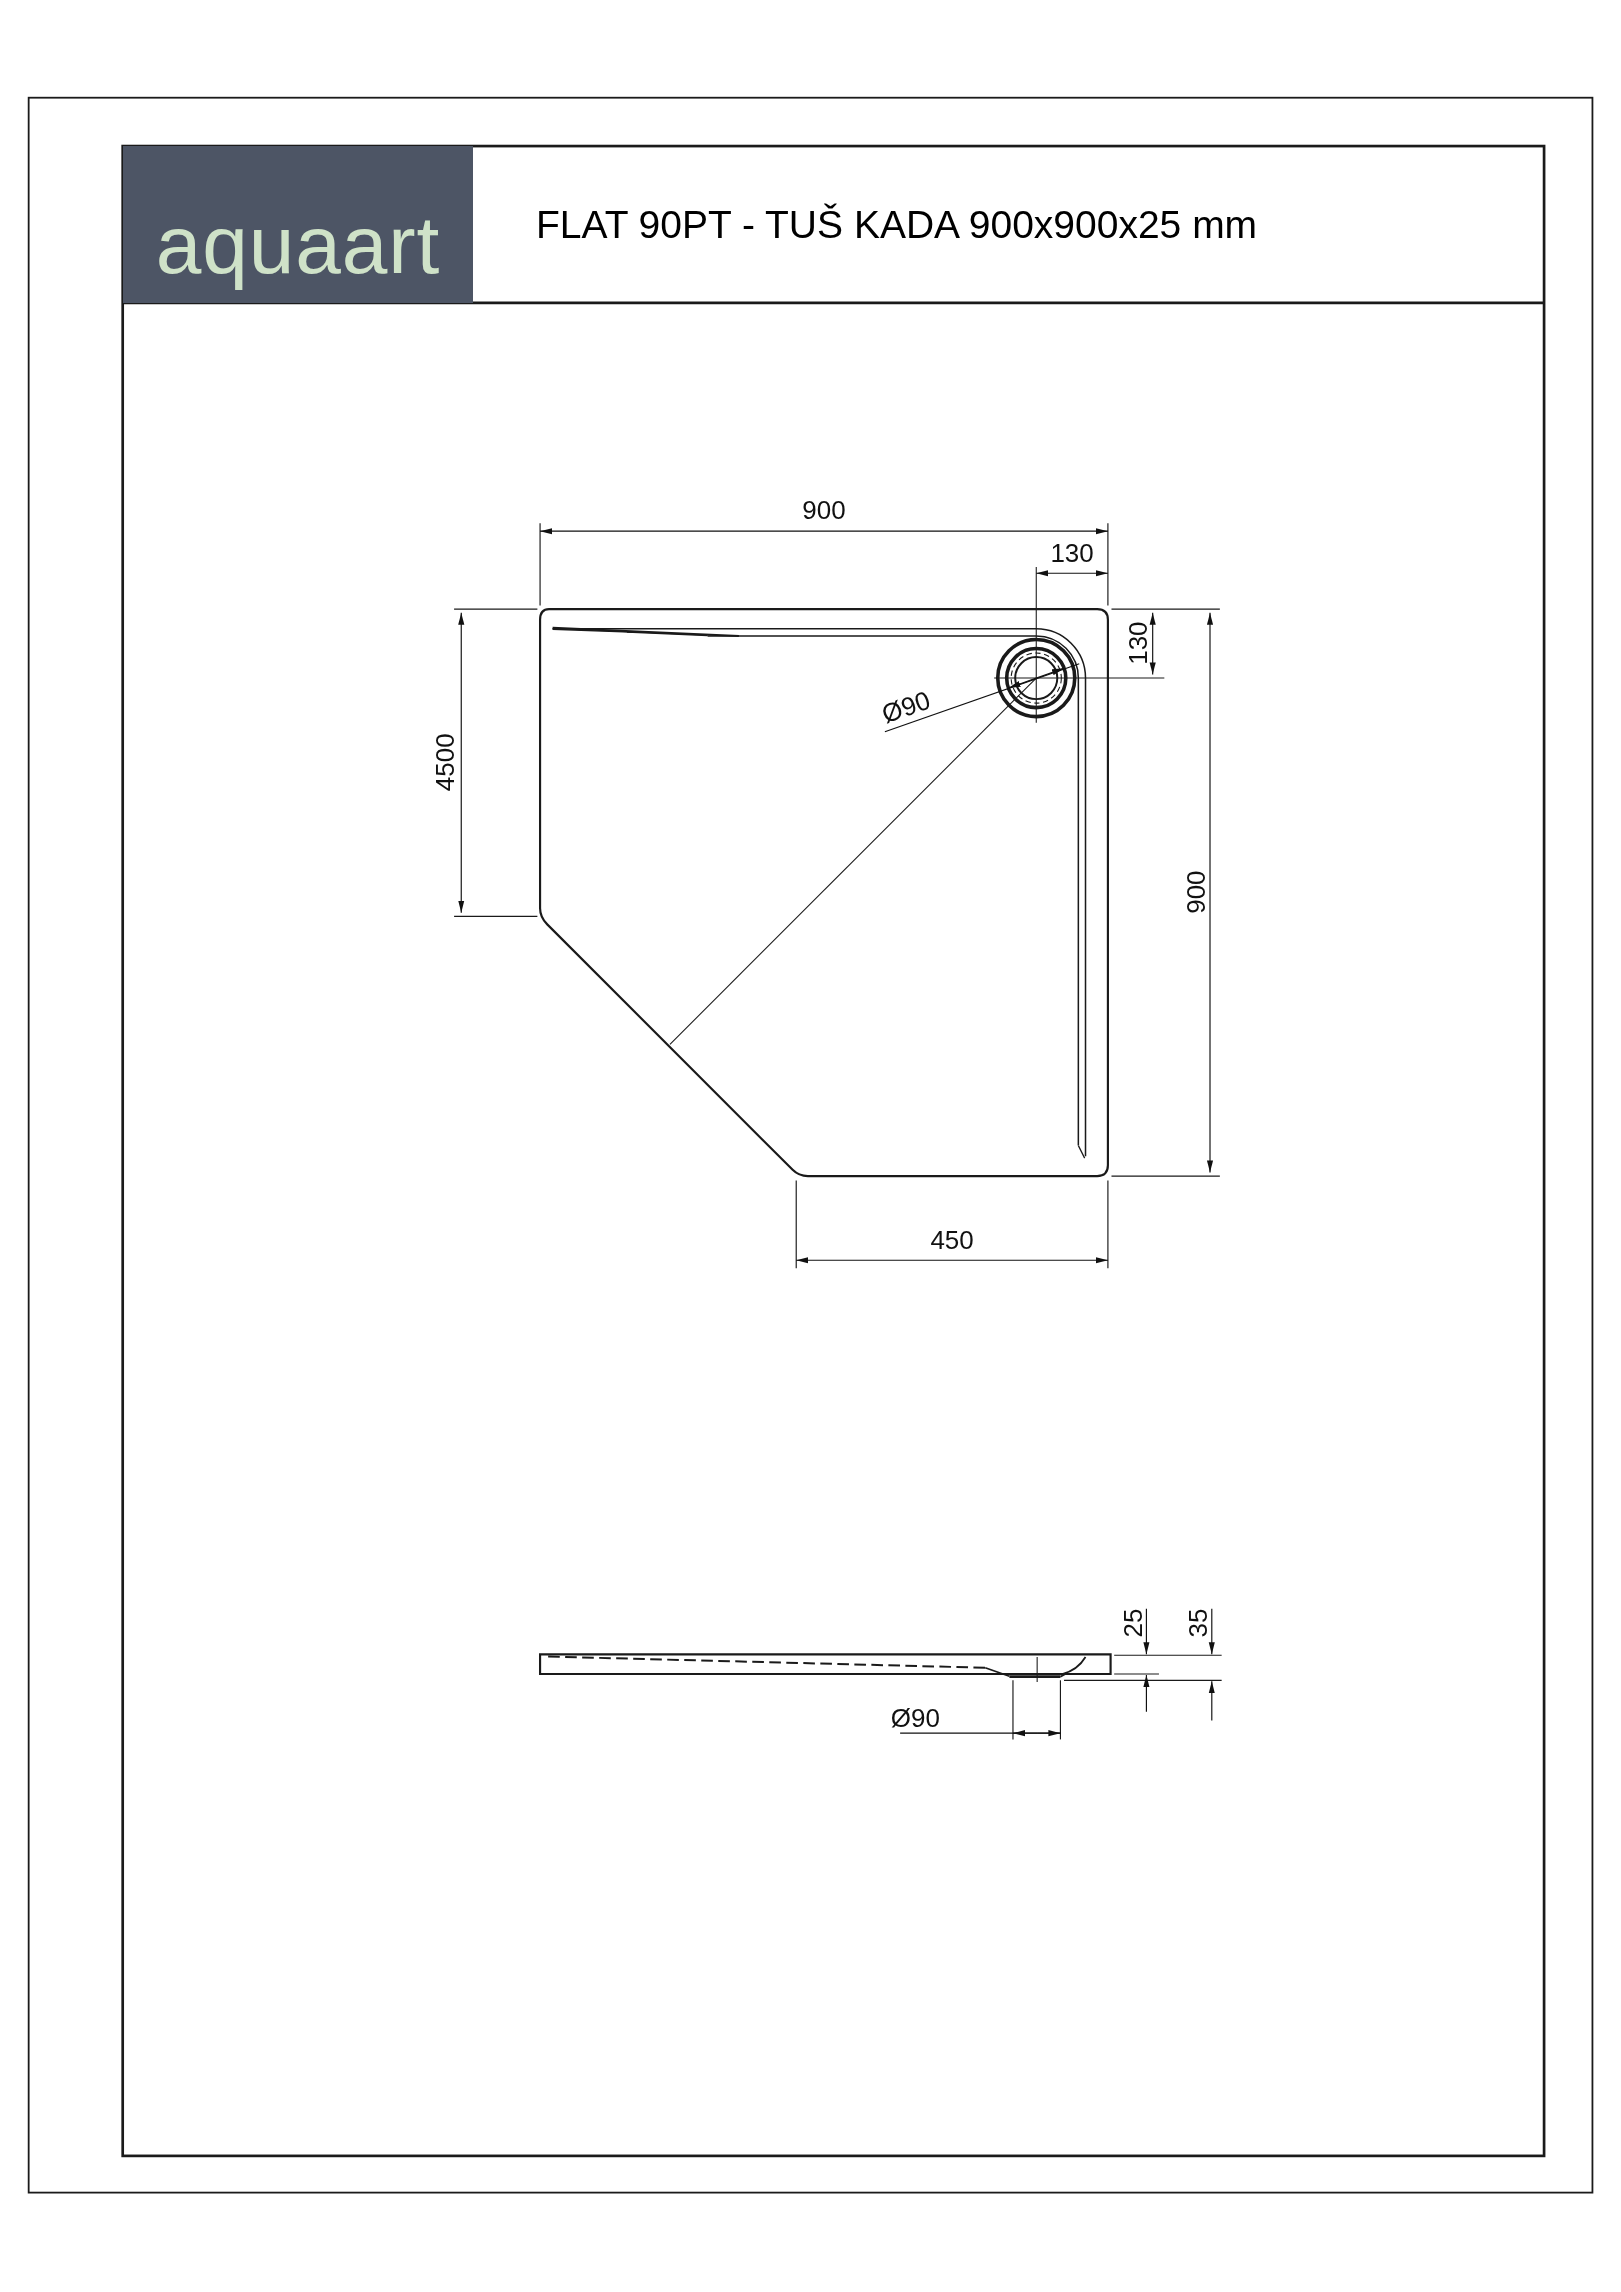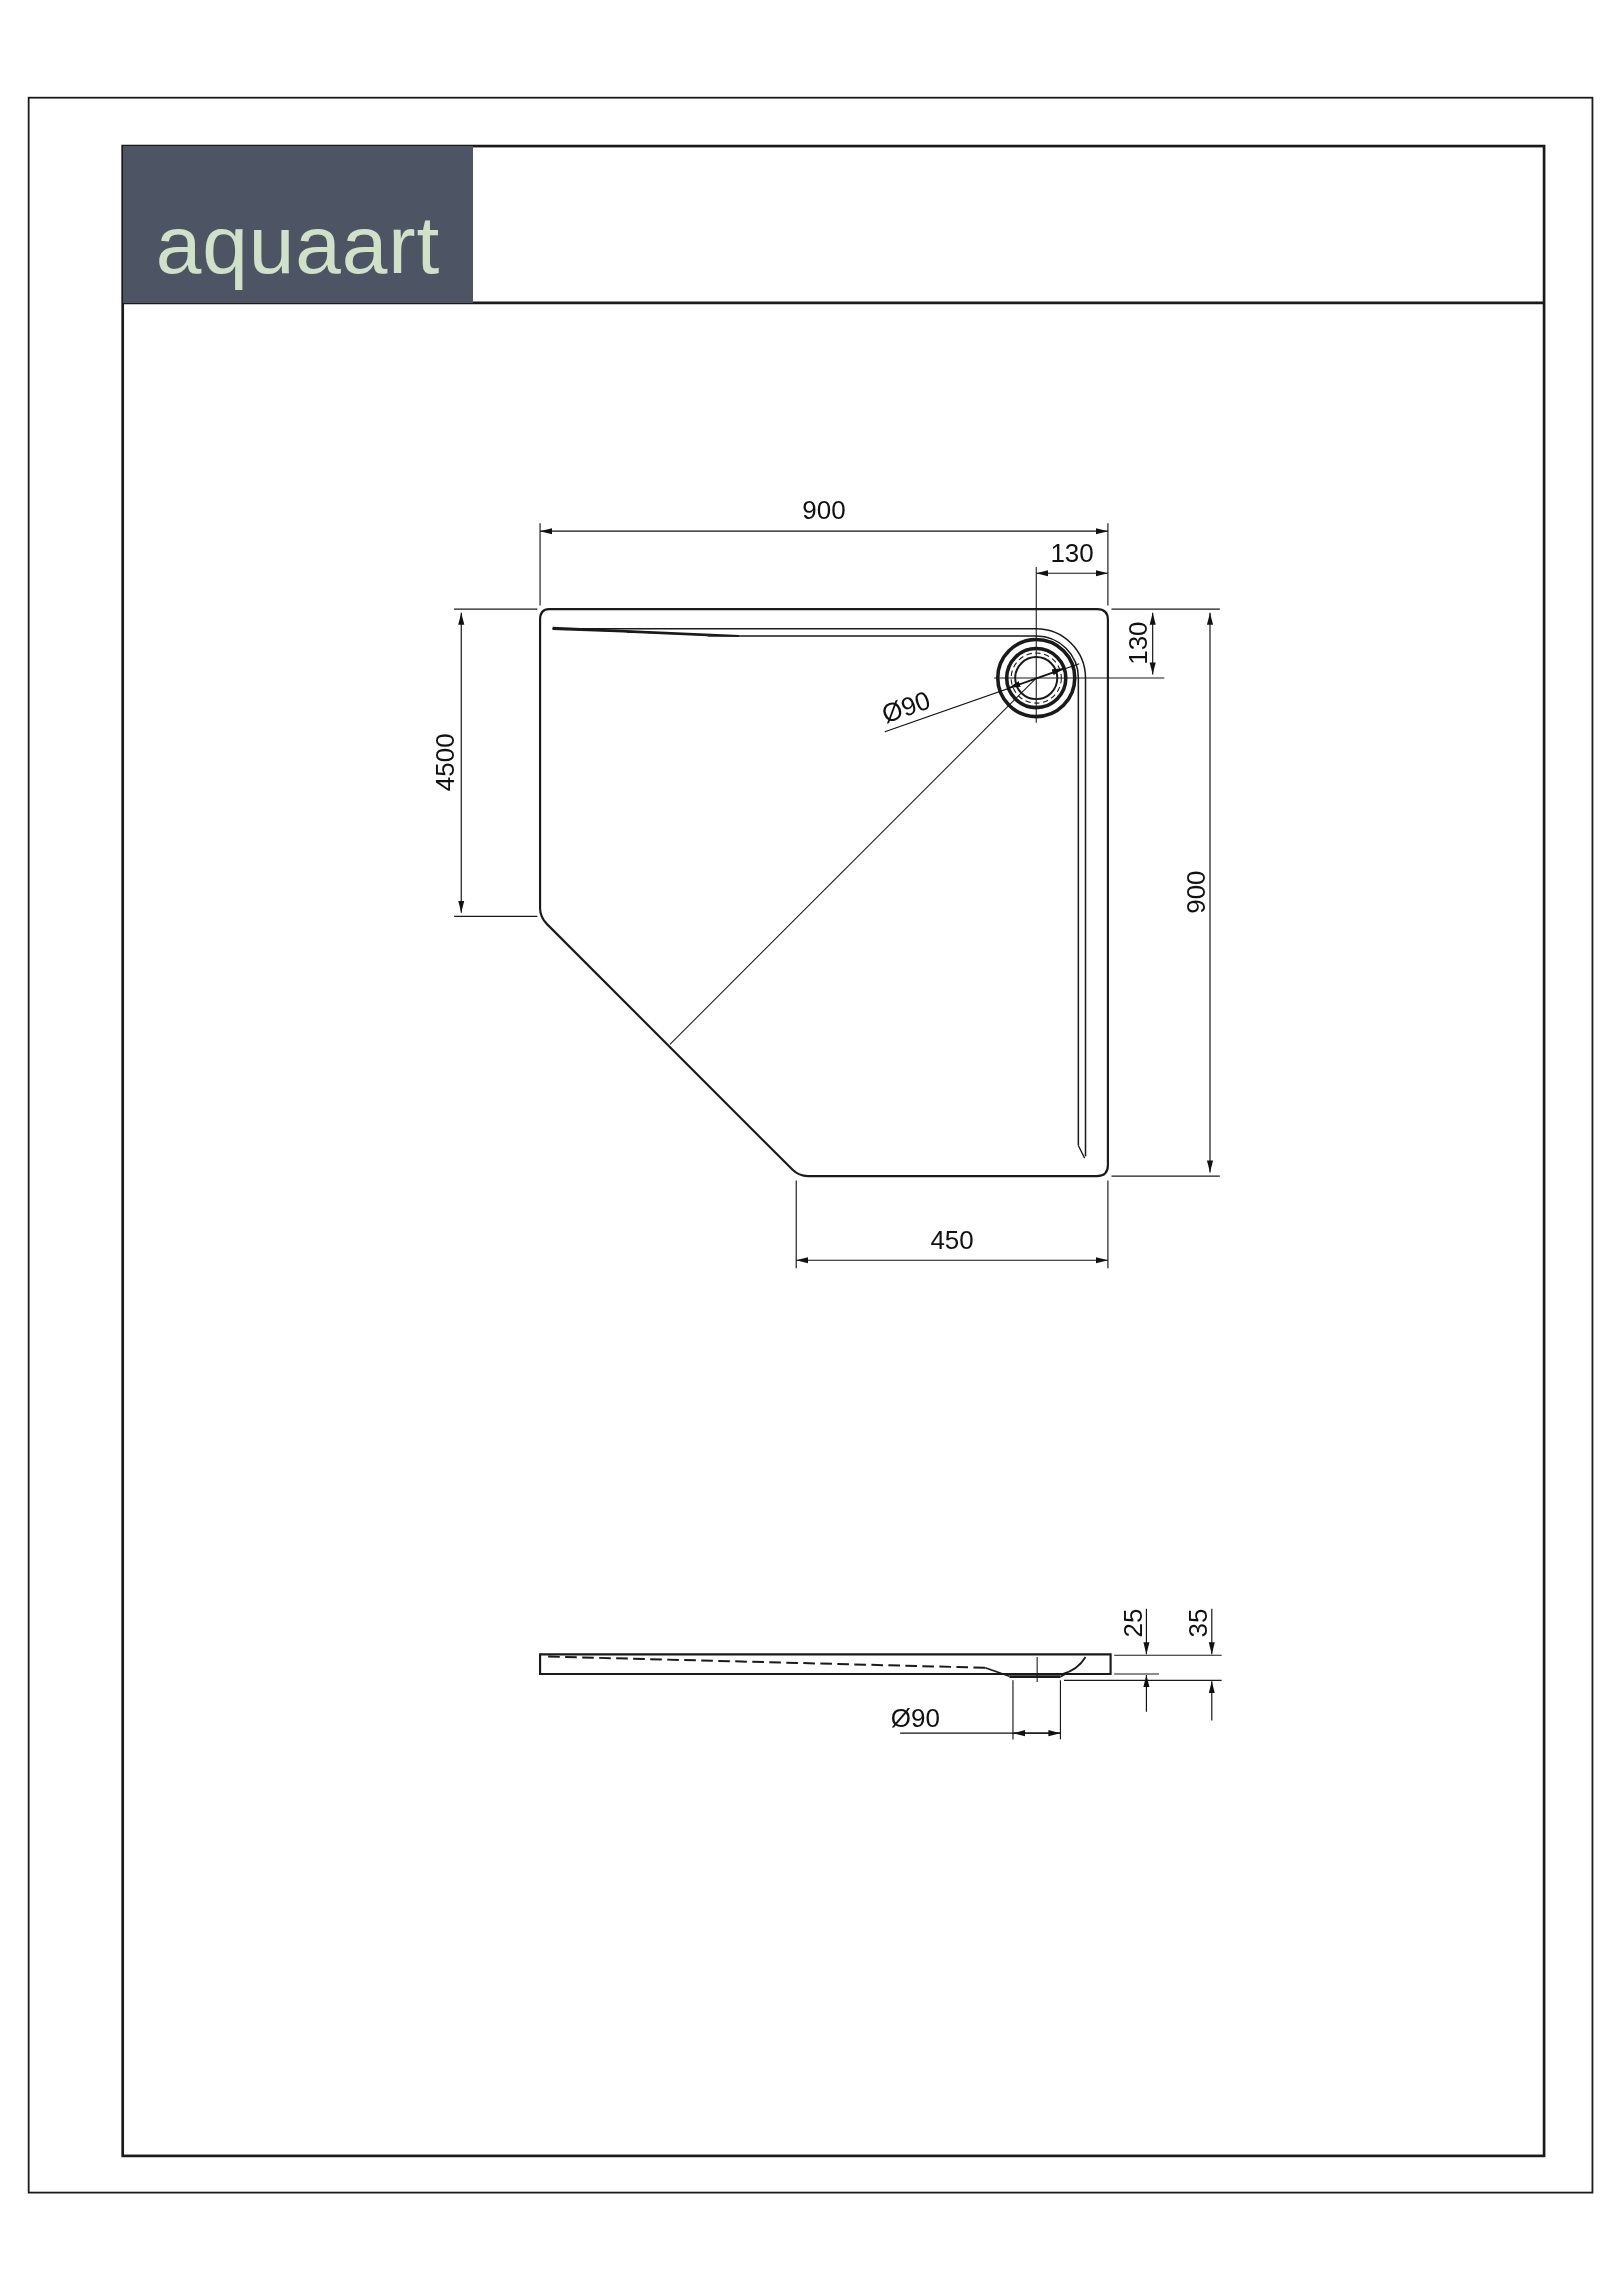"FLAT 90PT - TUŠ KADA" div.doc-title { html: none -> <div>FLAT 90PT - TUŠ KADA 900x900x25 mm</div> }
